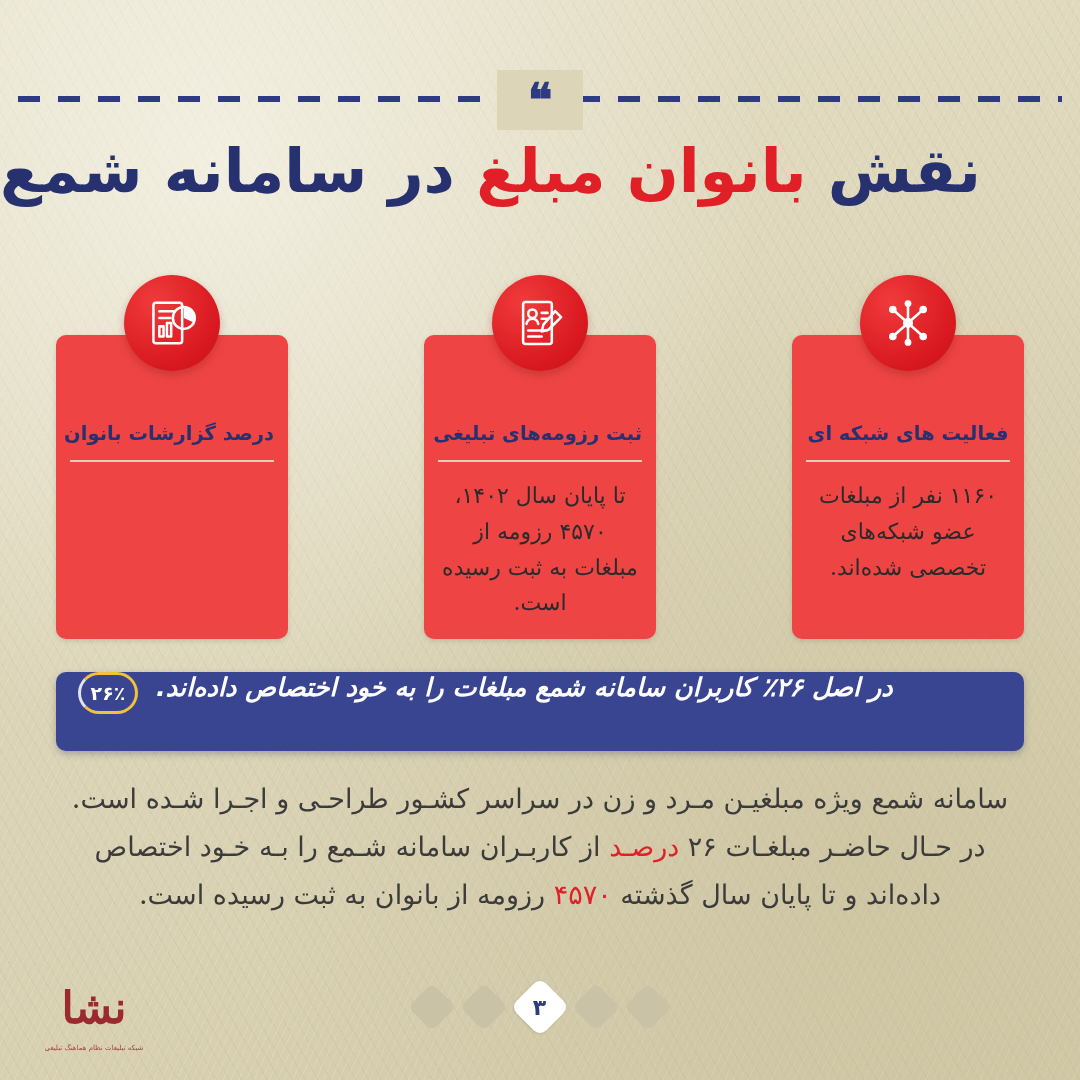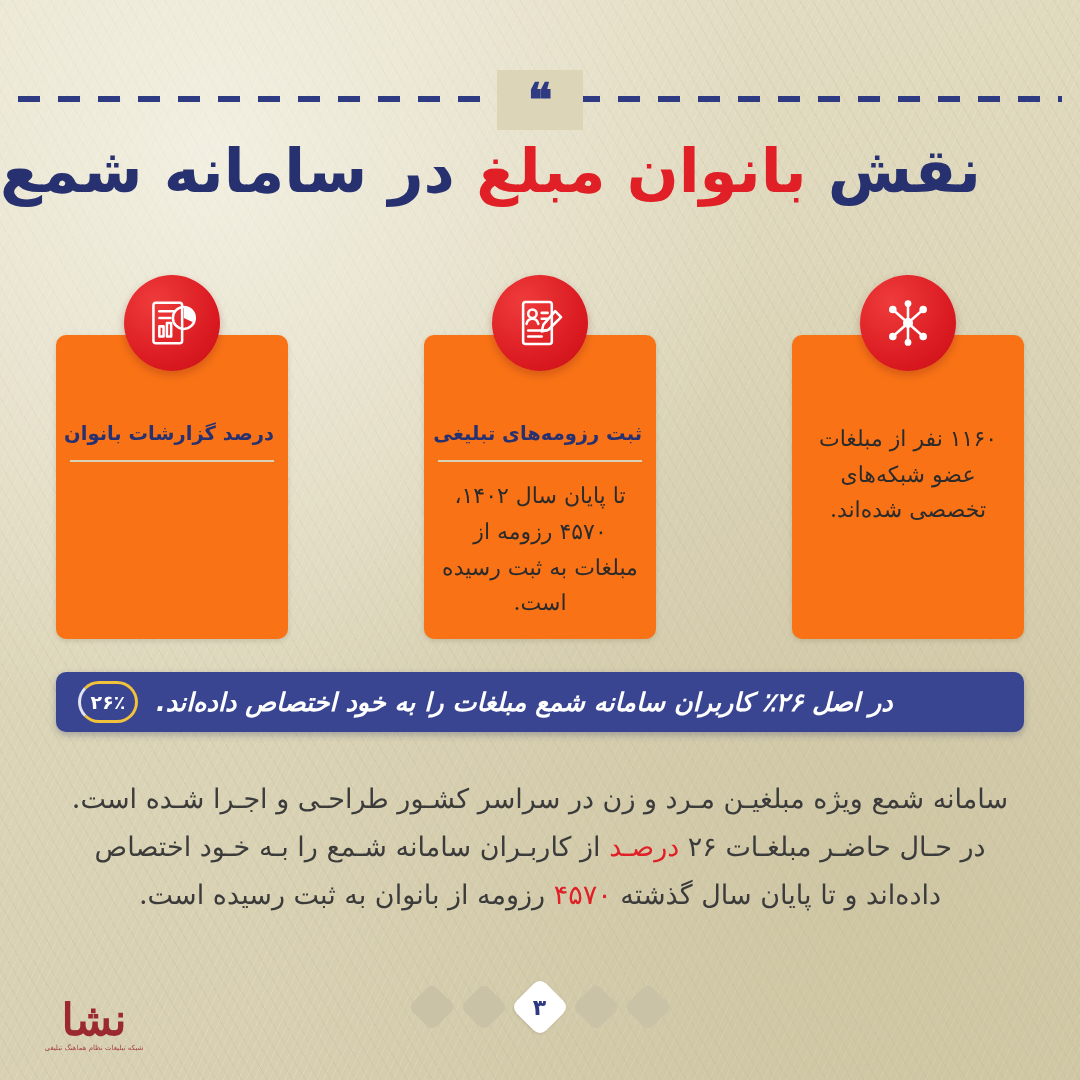"درصد گزارشات بانوان" .card { background: #f97316 -> #ef4444 }
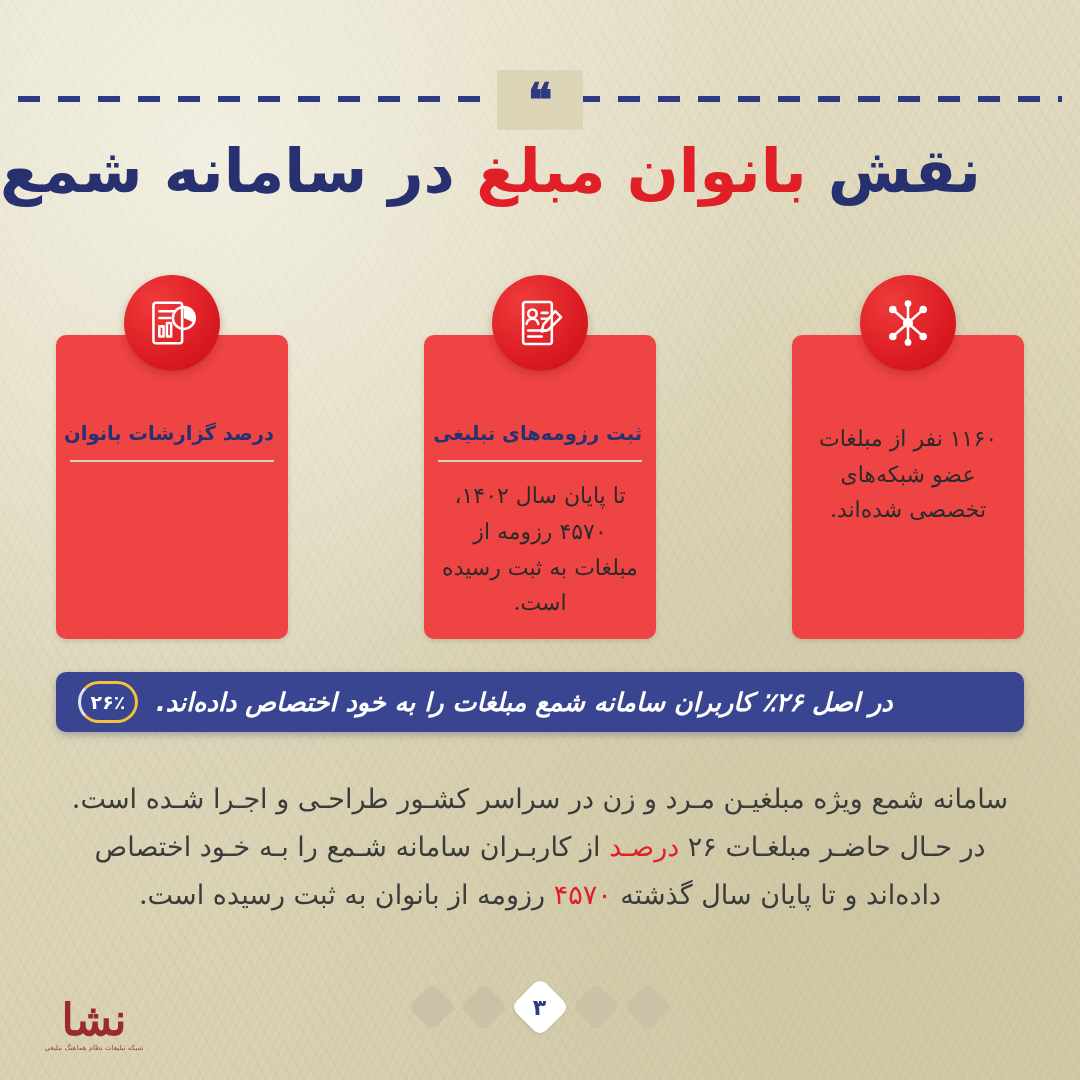"فعالیت های شبکه ای" div.card-title { html: none -> <div>فعالیت های شبکه ای</div> }
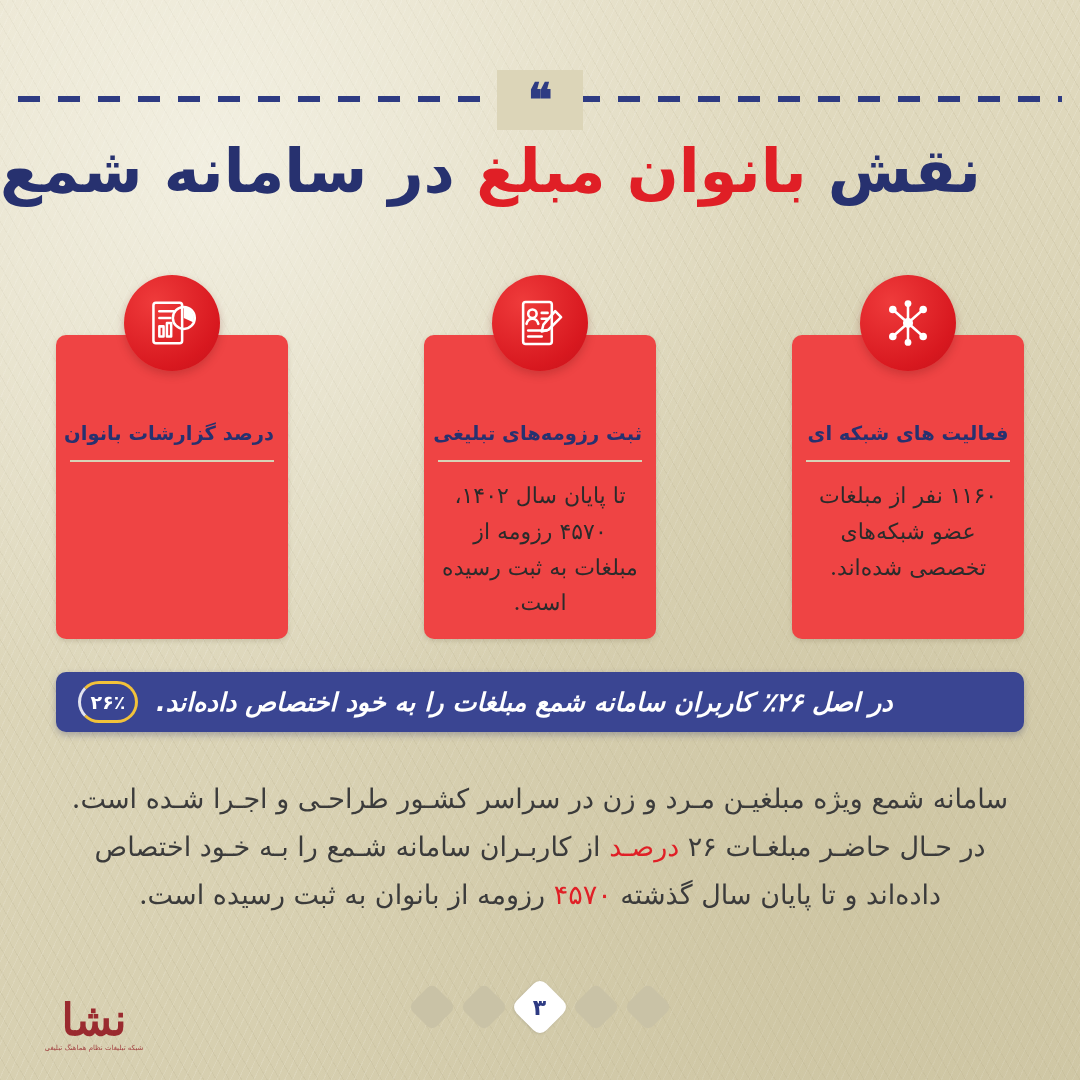"۲۶٪" .banner { align-items: center -> none; height: 60px -> 79px }
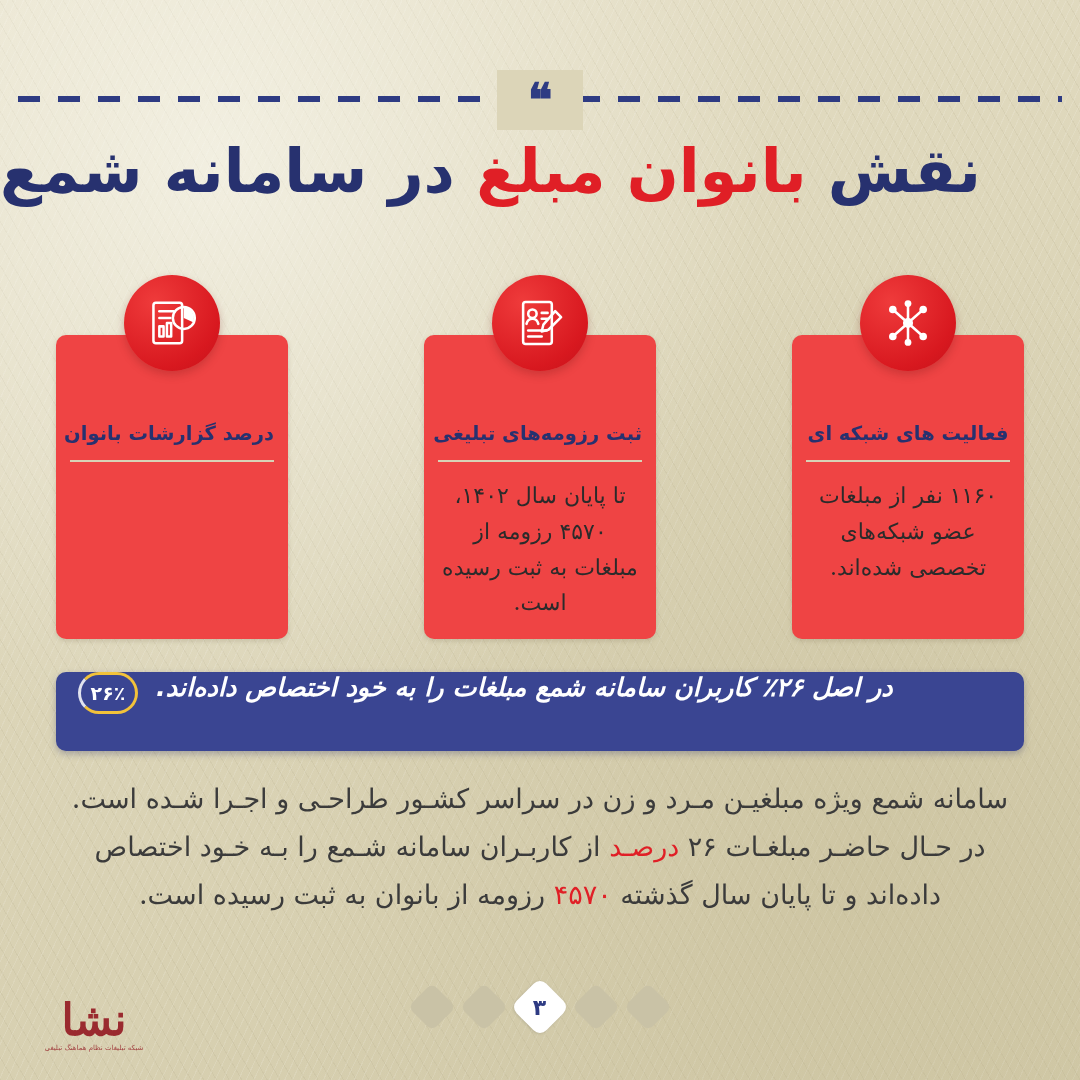"شبکه تبلیغات نظام هماهنگ تبلیغی" .brand .sub { margin-top: 2px -> 14px }
